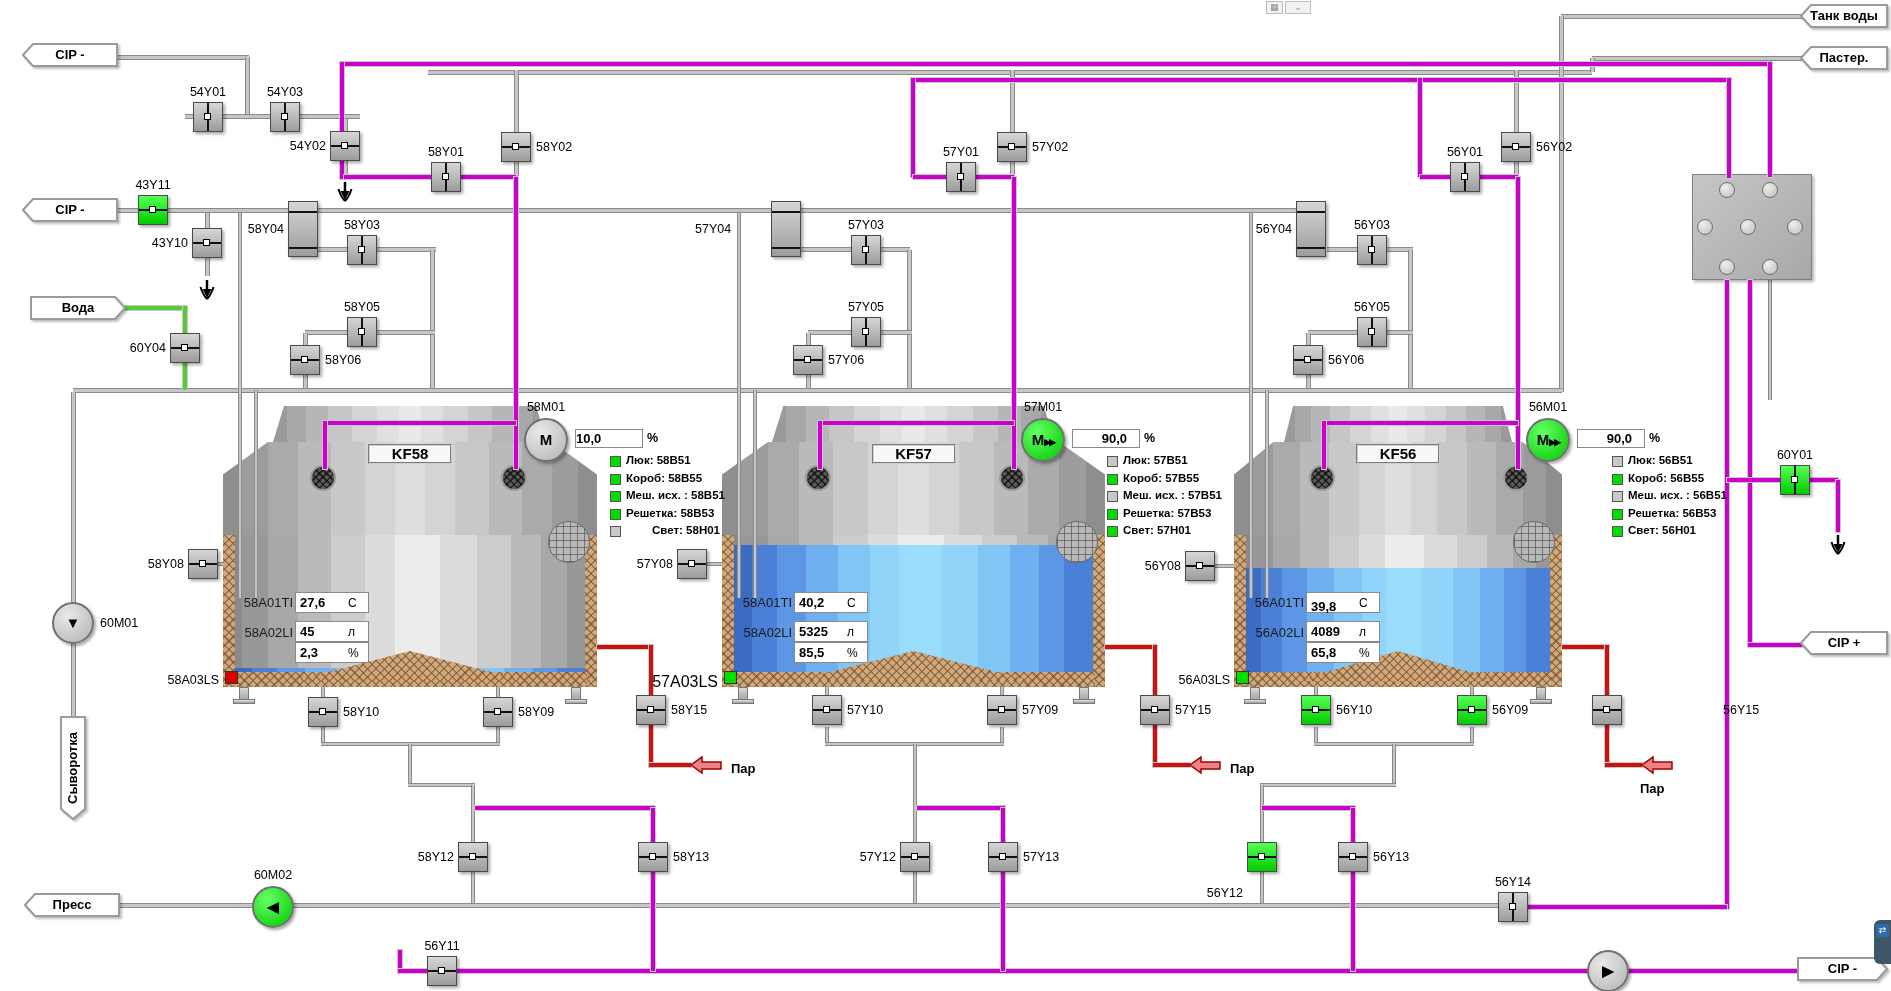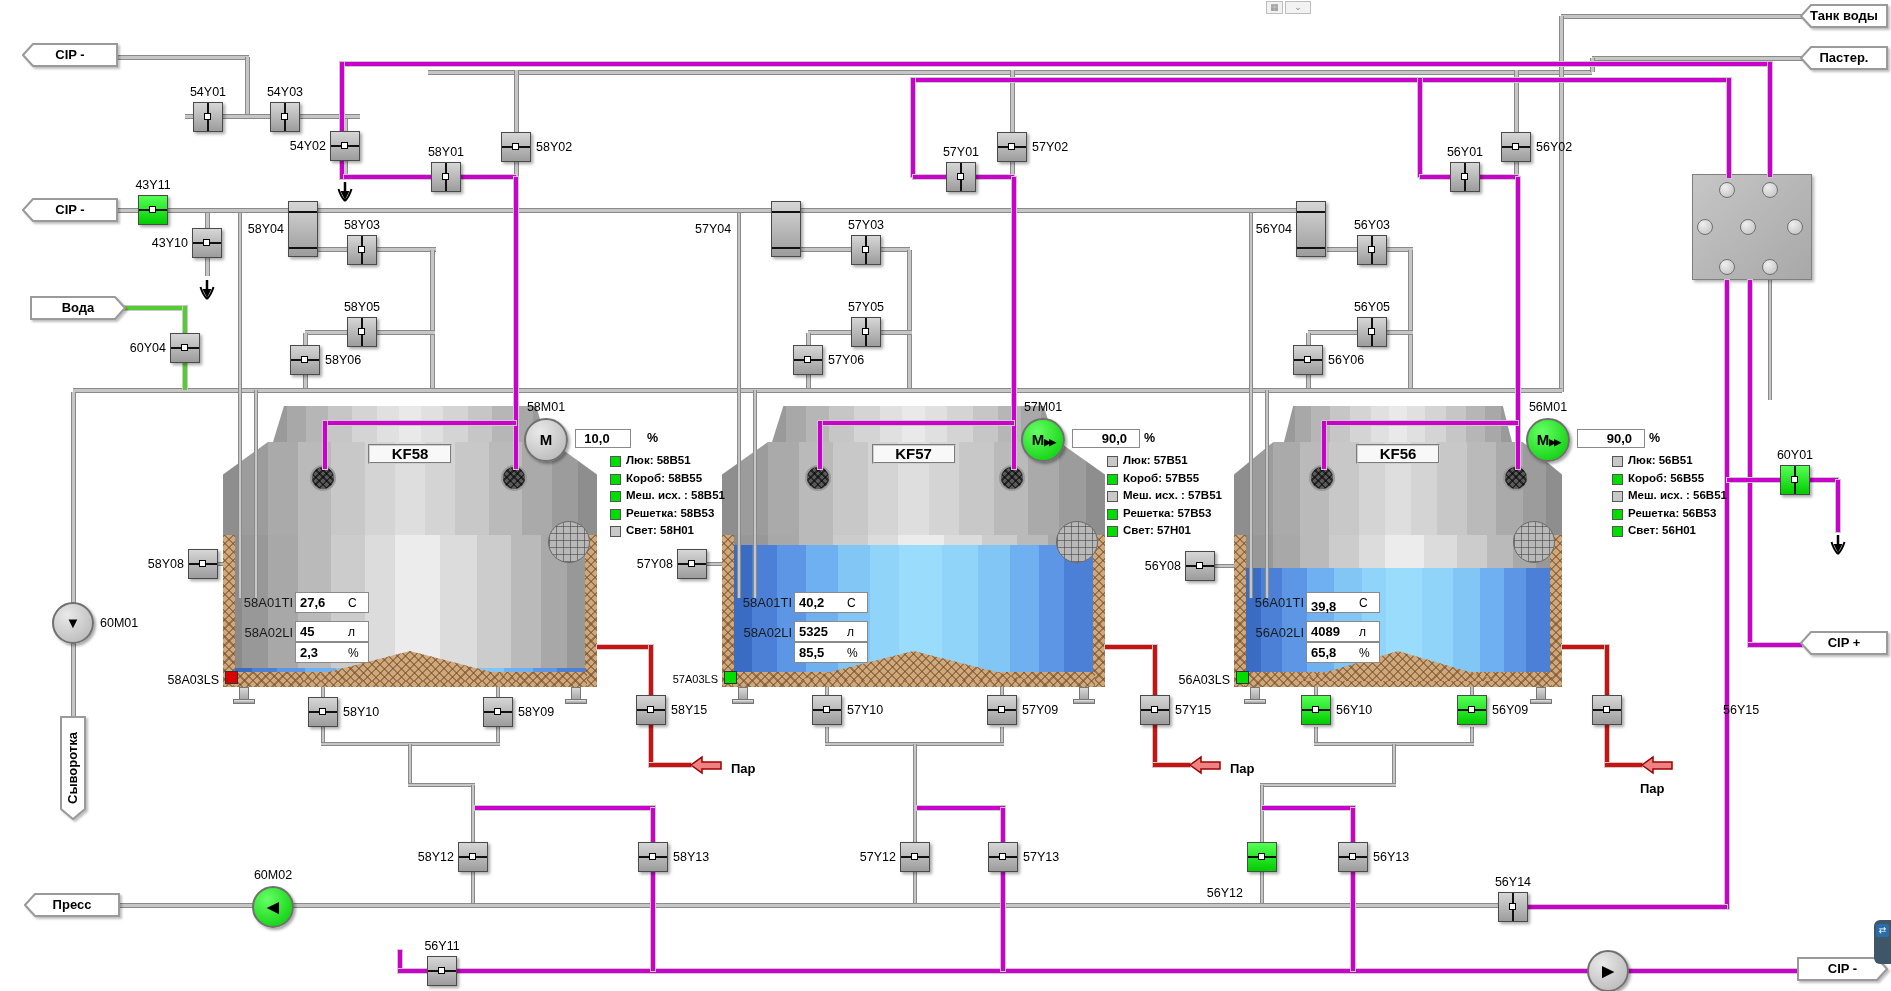"10,0" div.vbox { text-align: center -> left; width: 56px -> 68px }
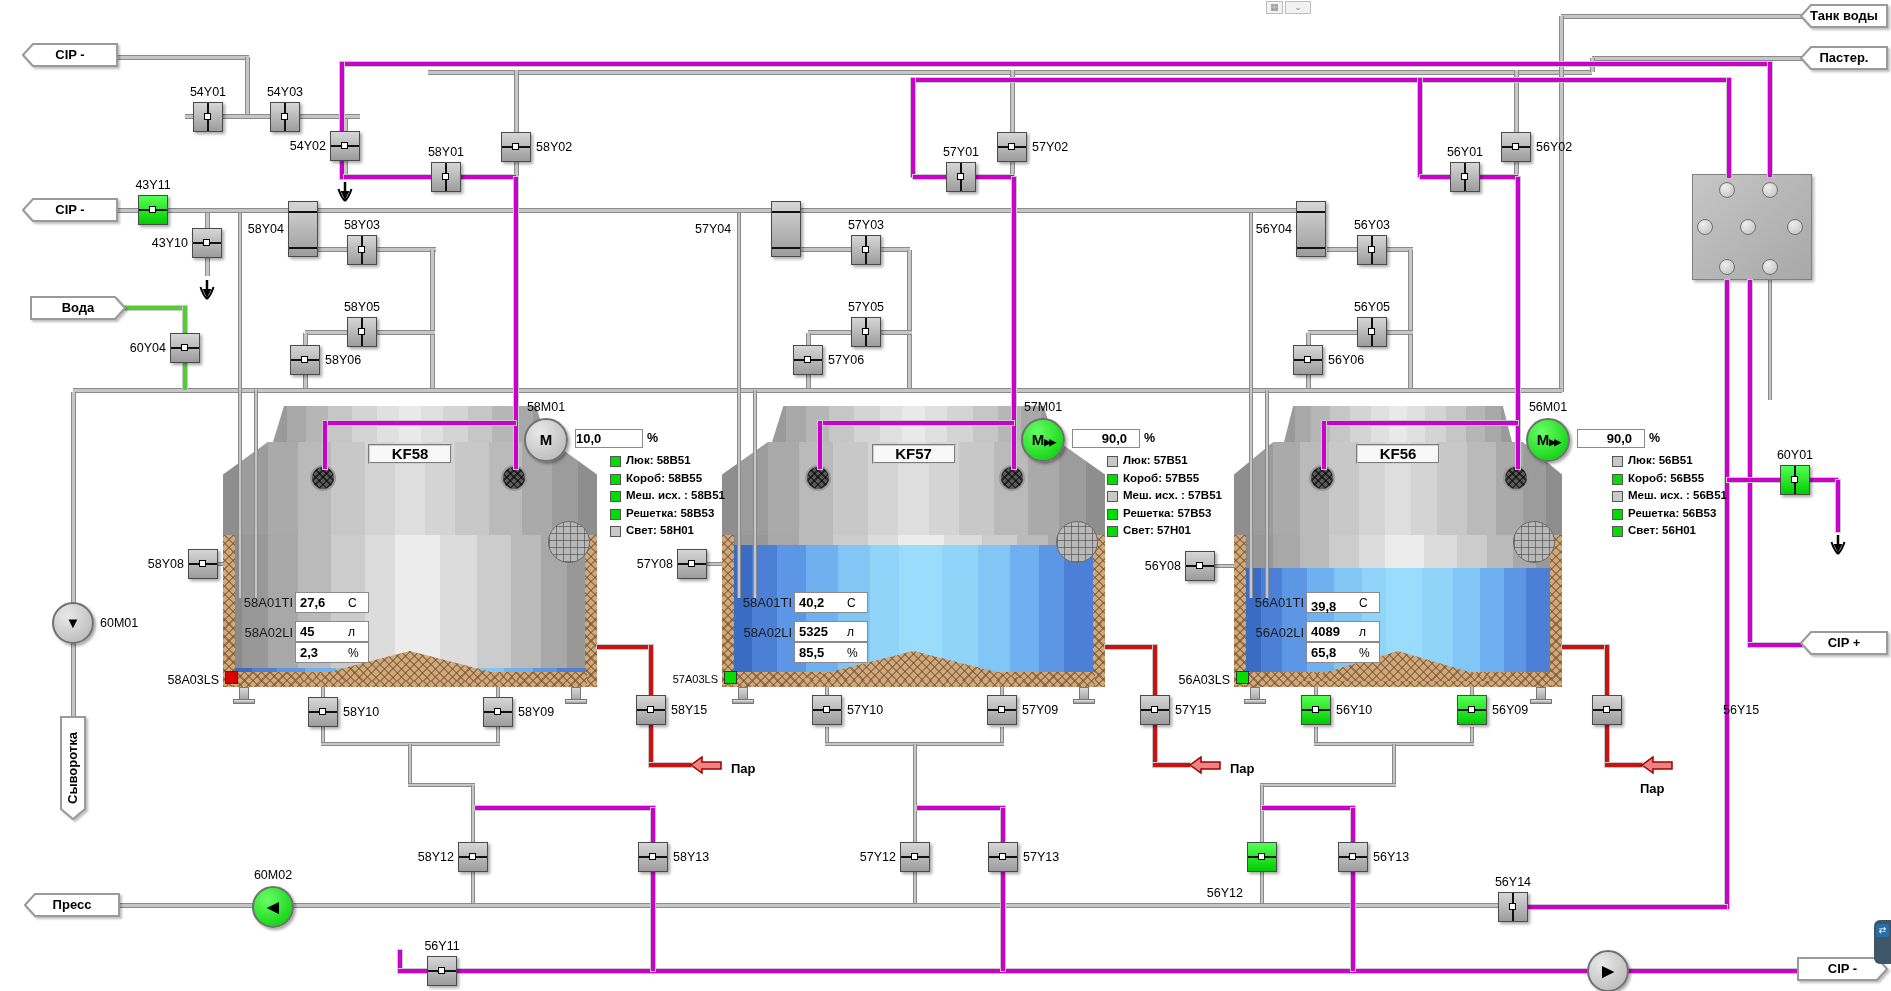"Свет: 58H01" div.legtxt { left: 626px -> 652px }
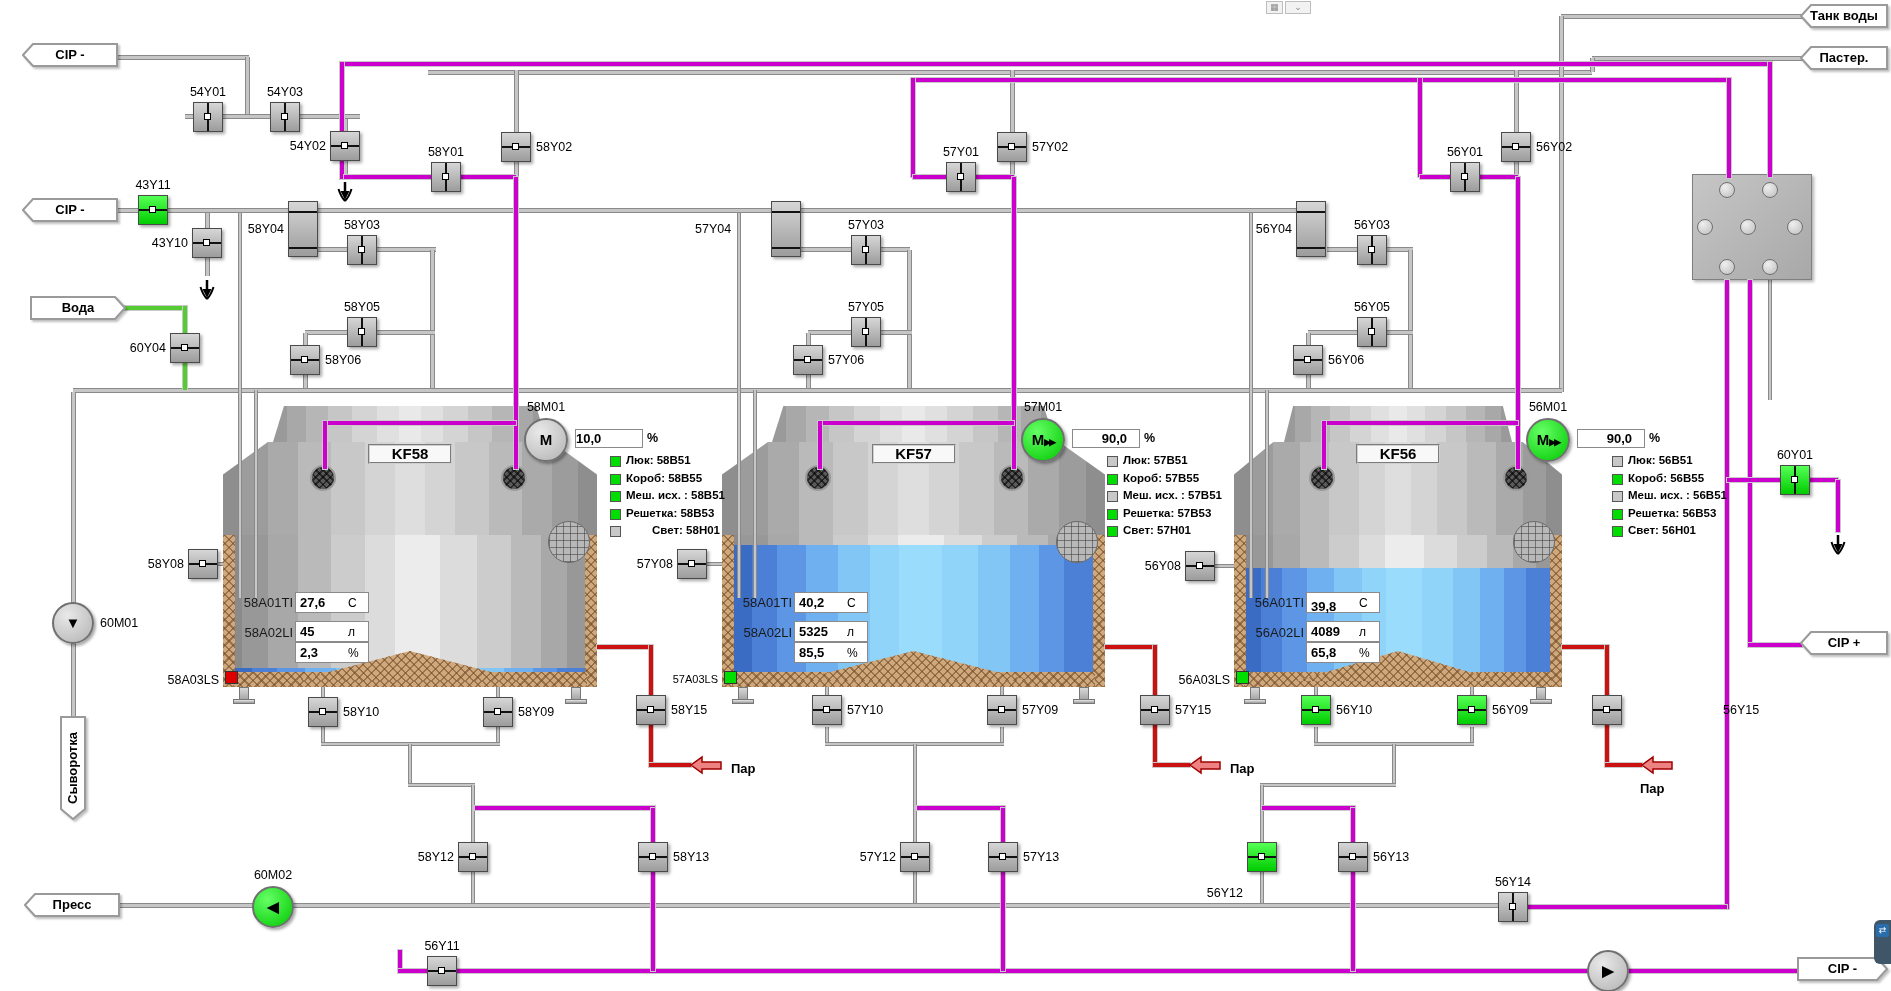"57A03LS" div { font-size: 11px -> 16px }
